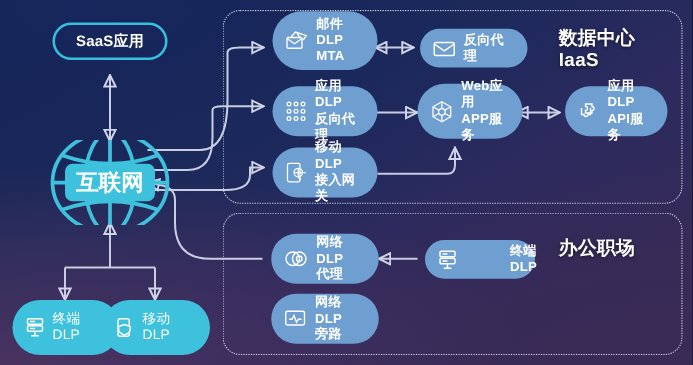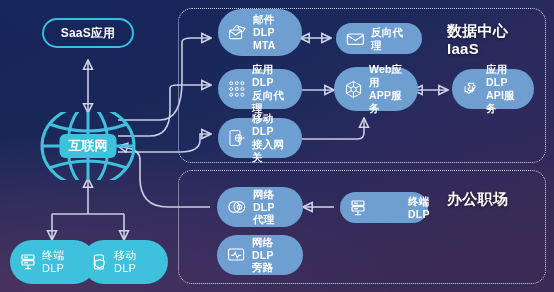"互联网" .globe .lbl { font-size: 13px -> 18px }
